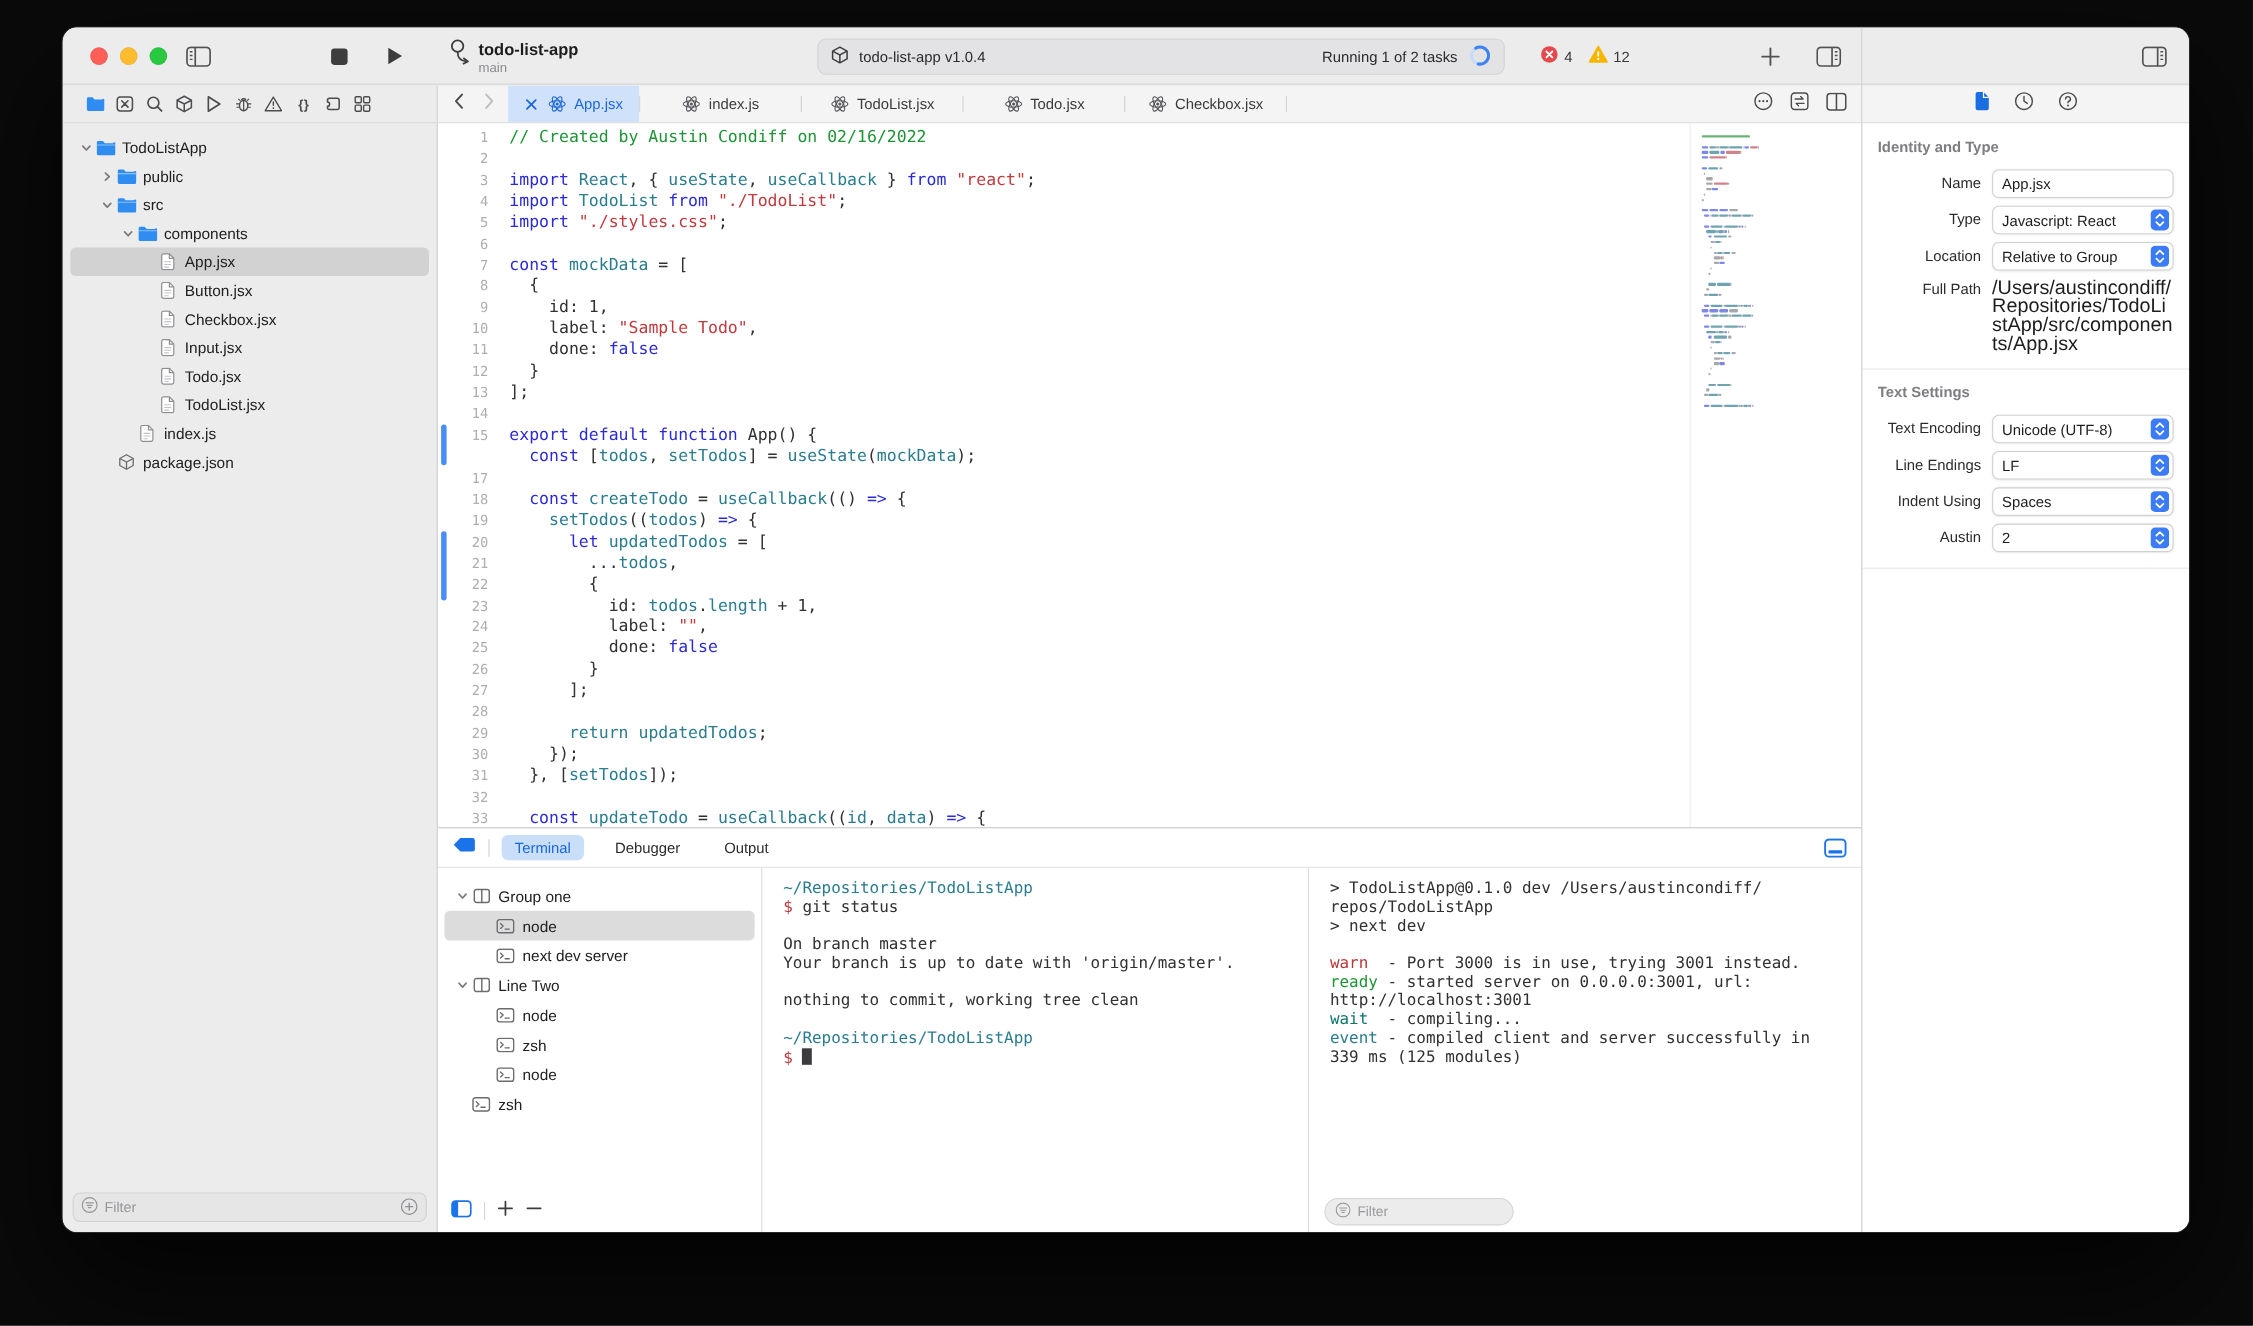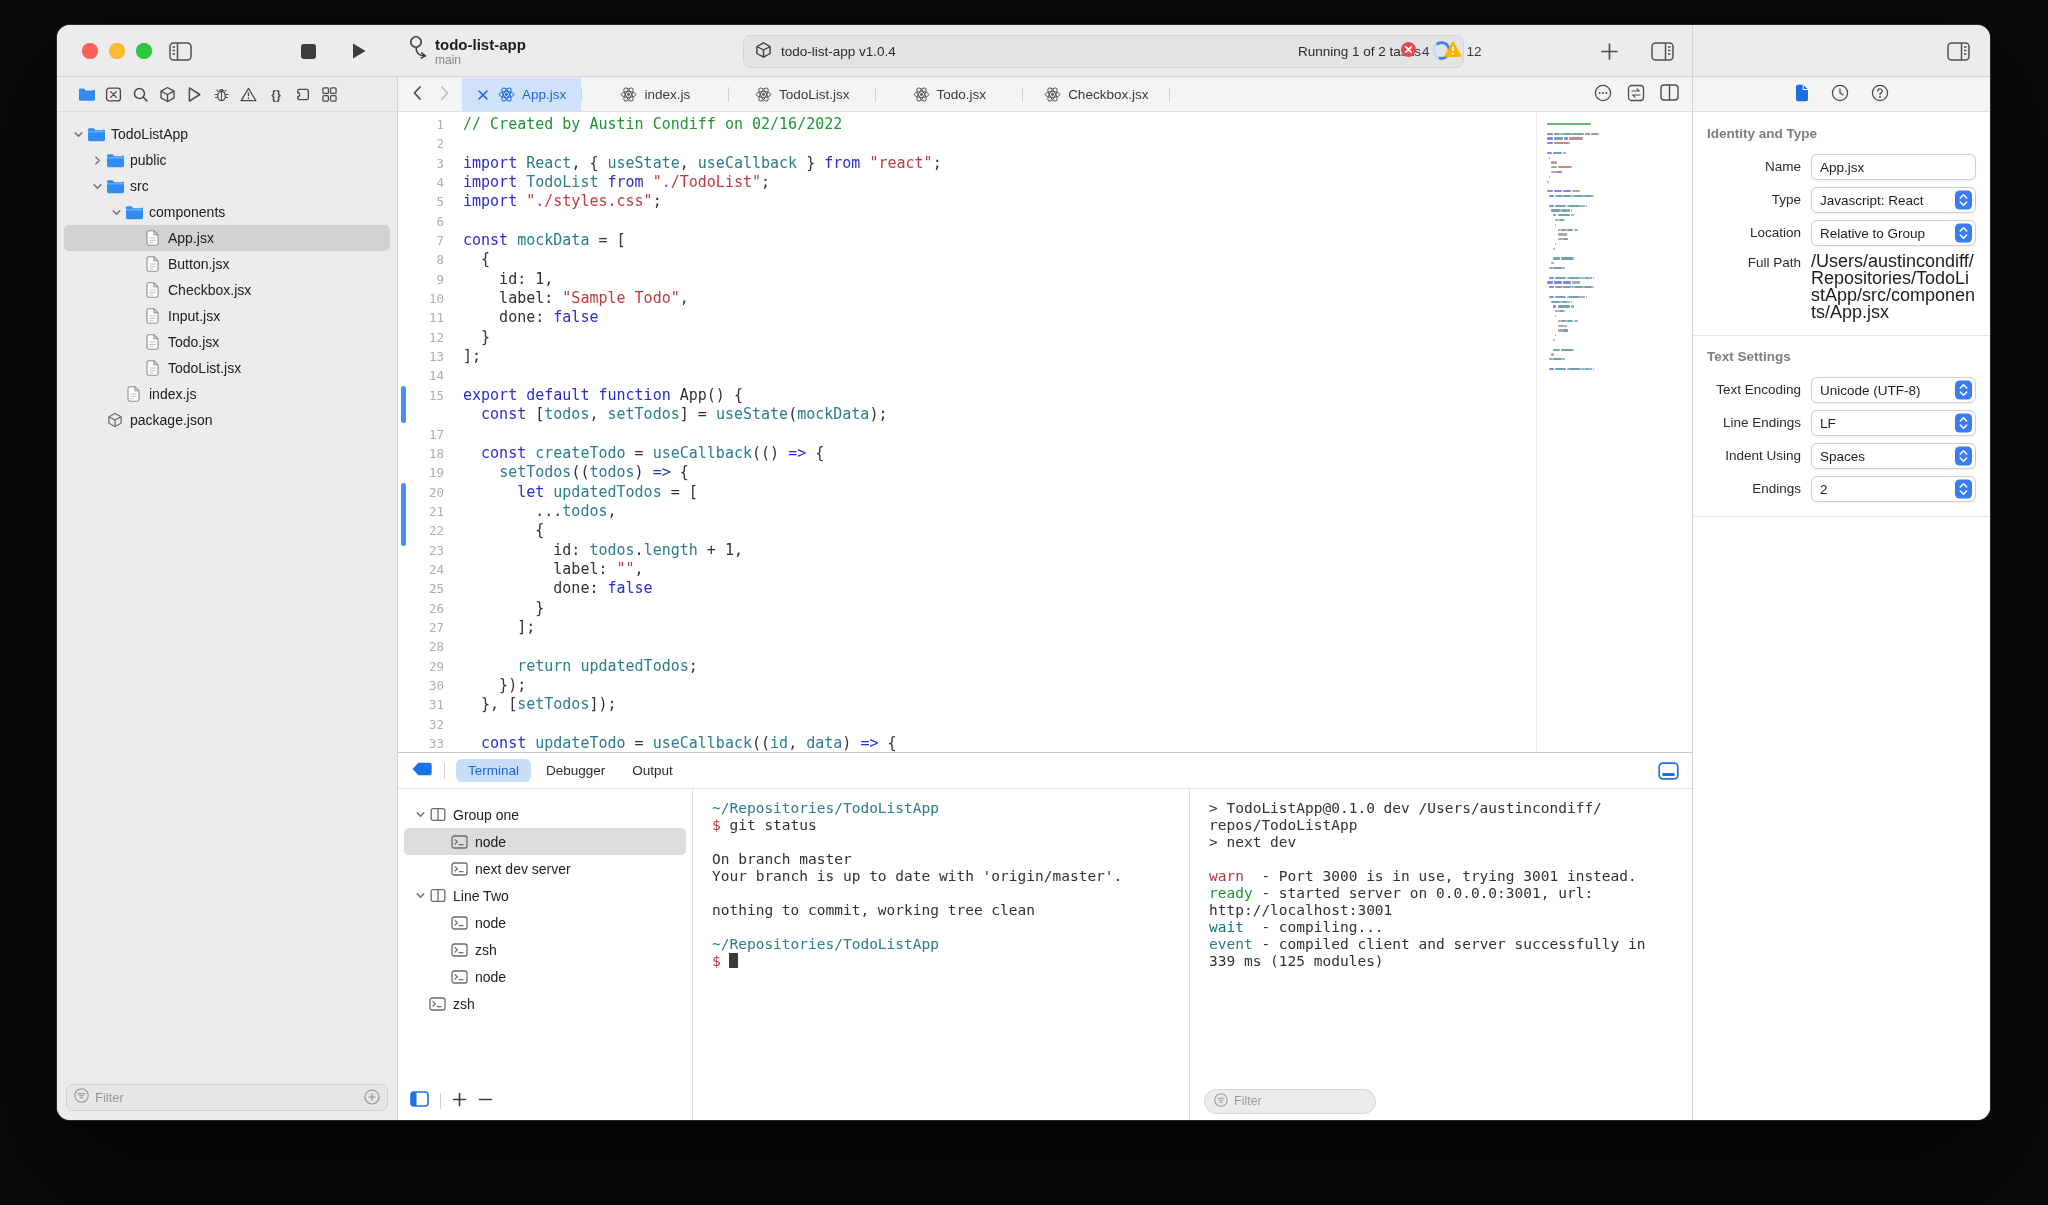"todo-list-app v1.0.4" .status-pill { width: 721px -> 625px }
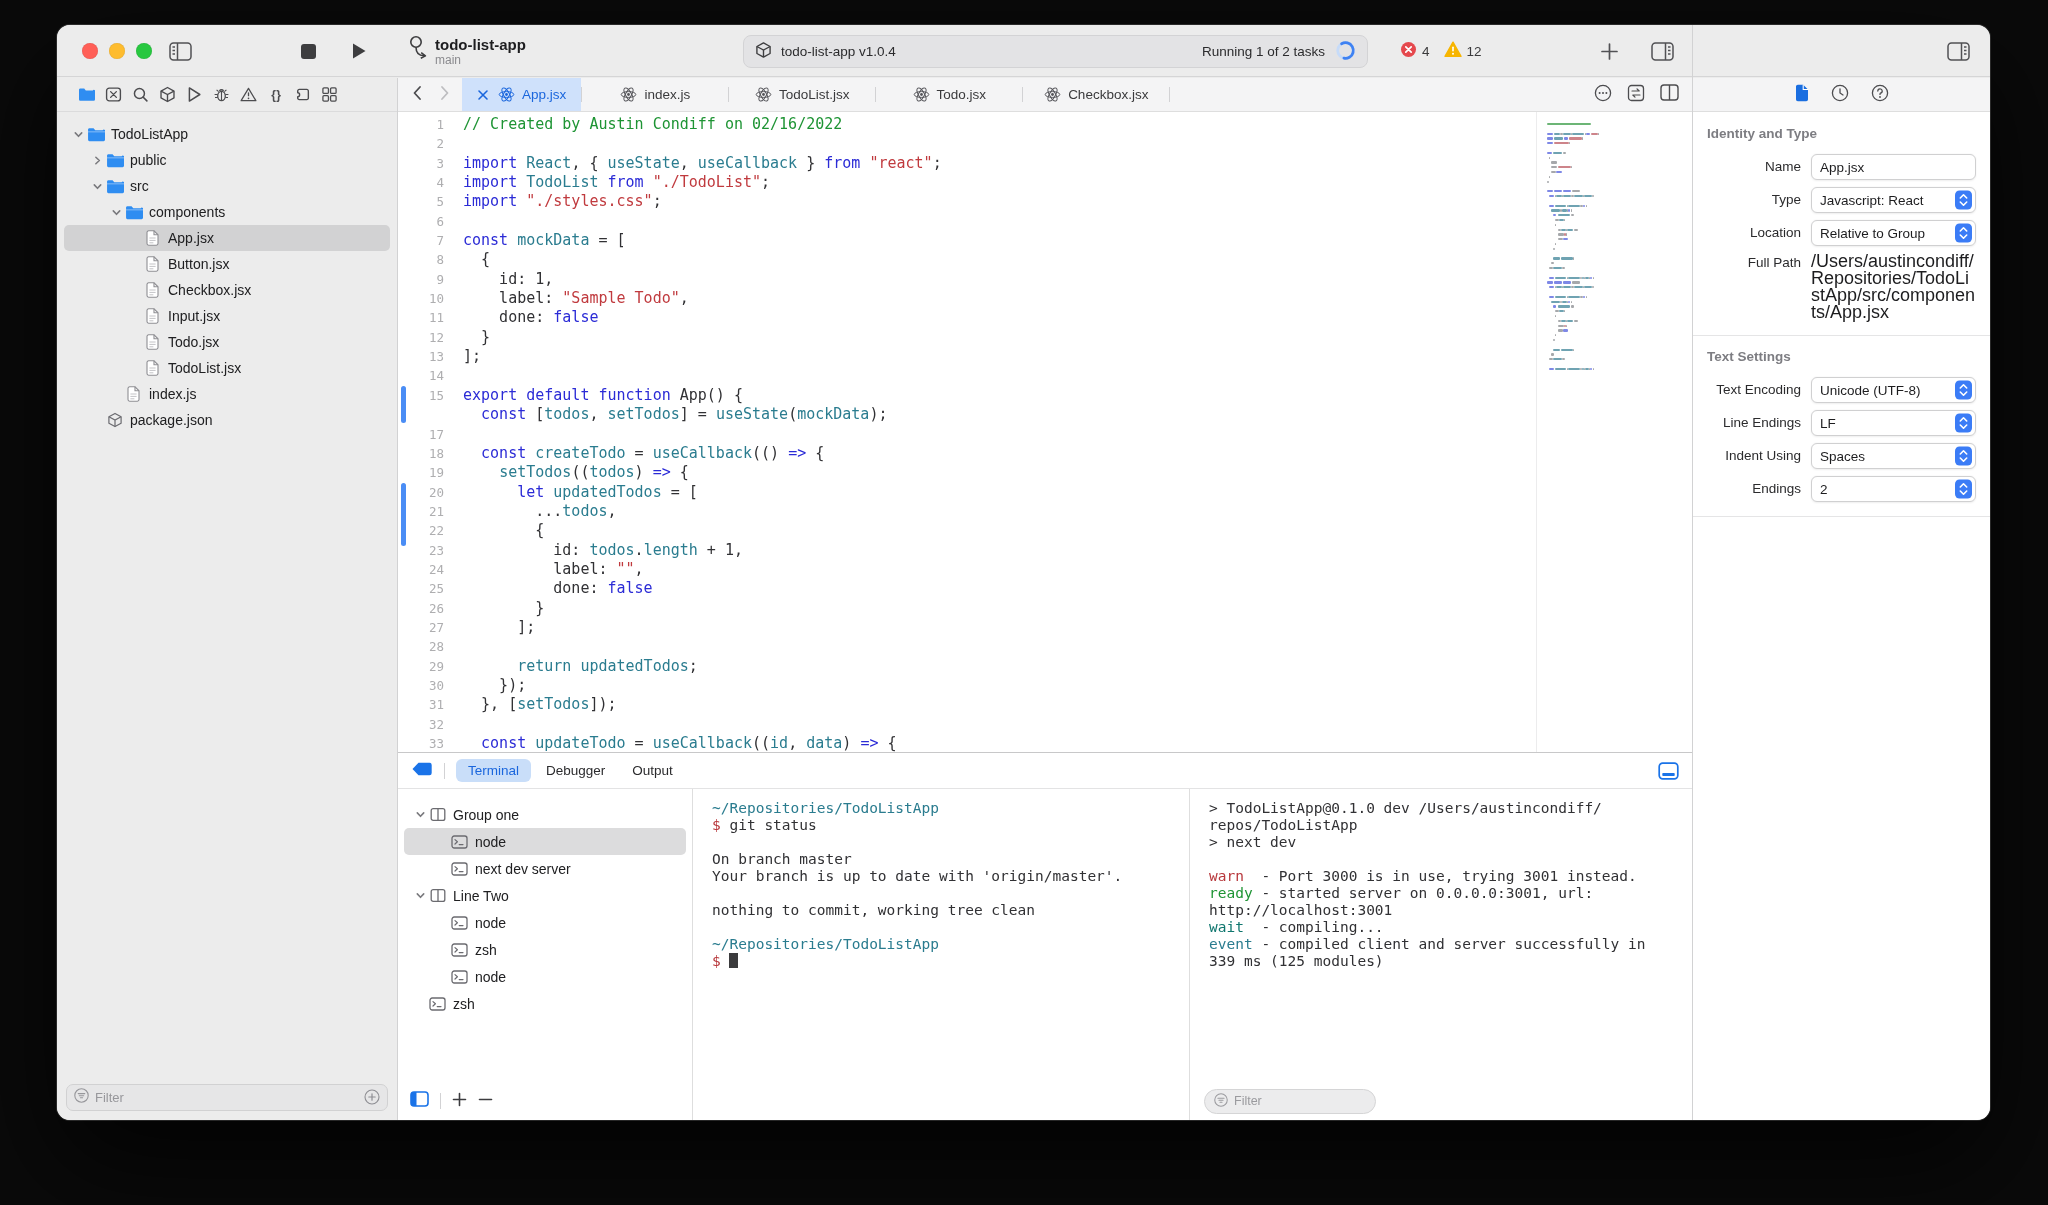"Endings" div.insp-label { text: Endings -> Austin }
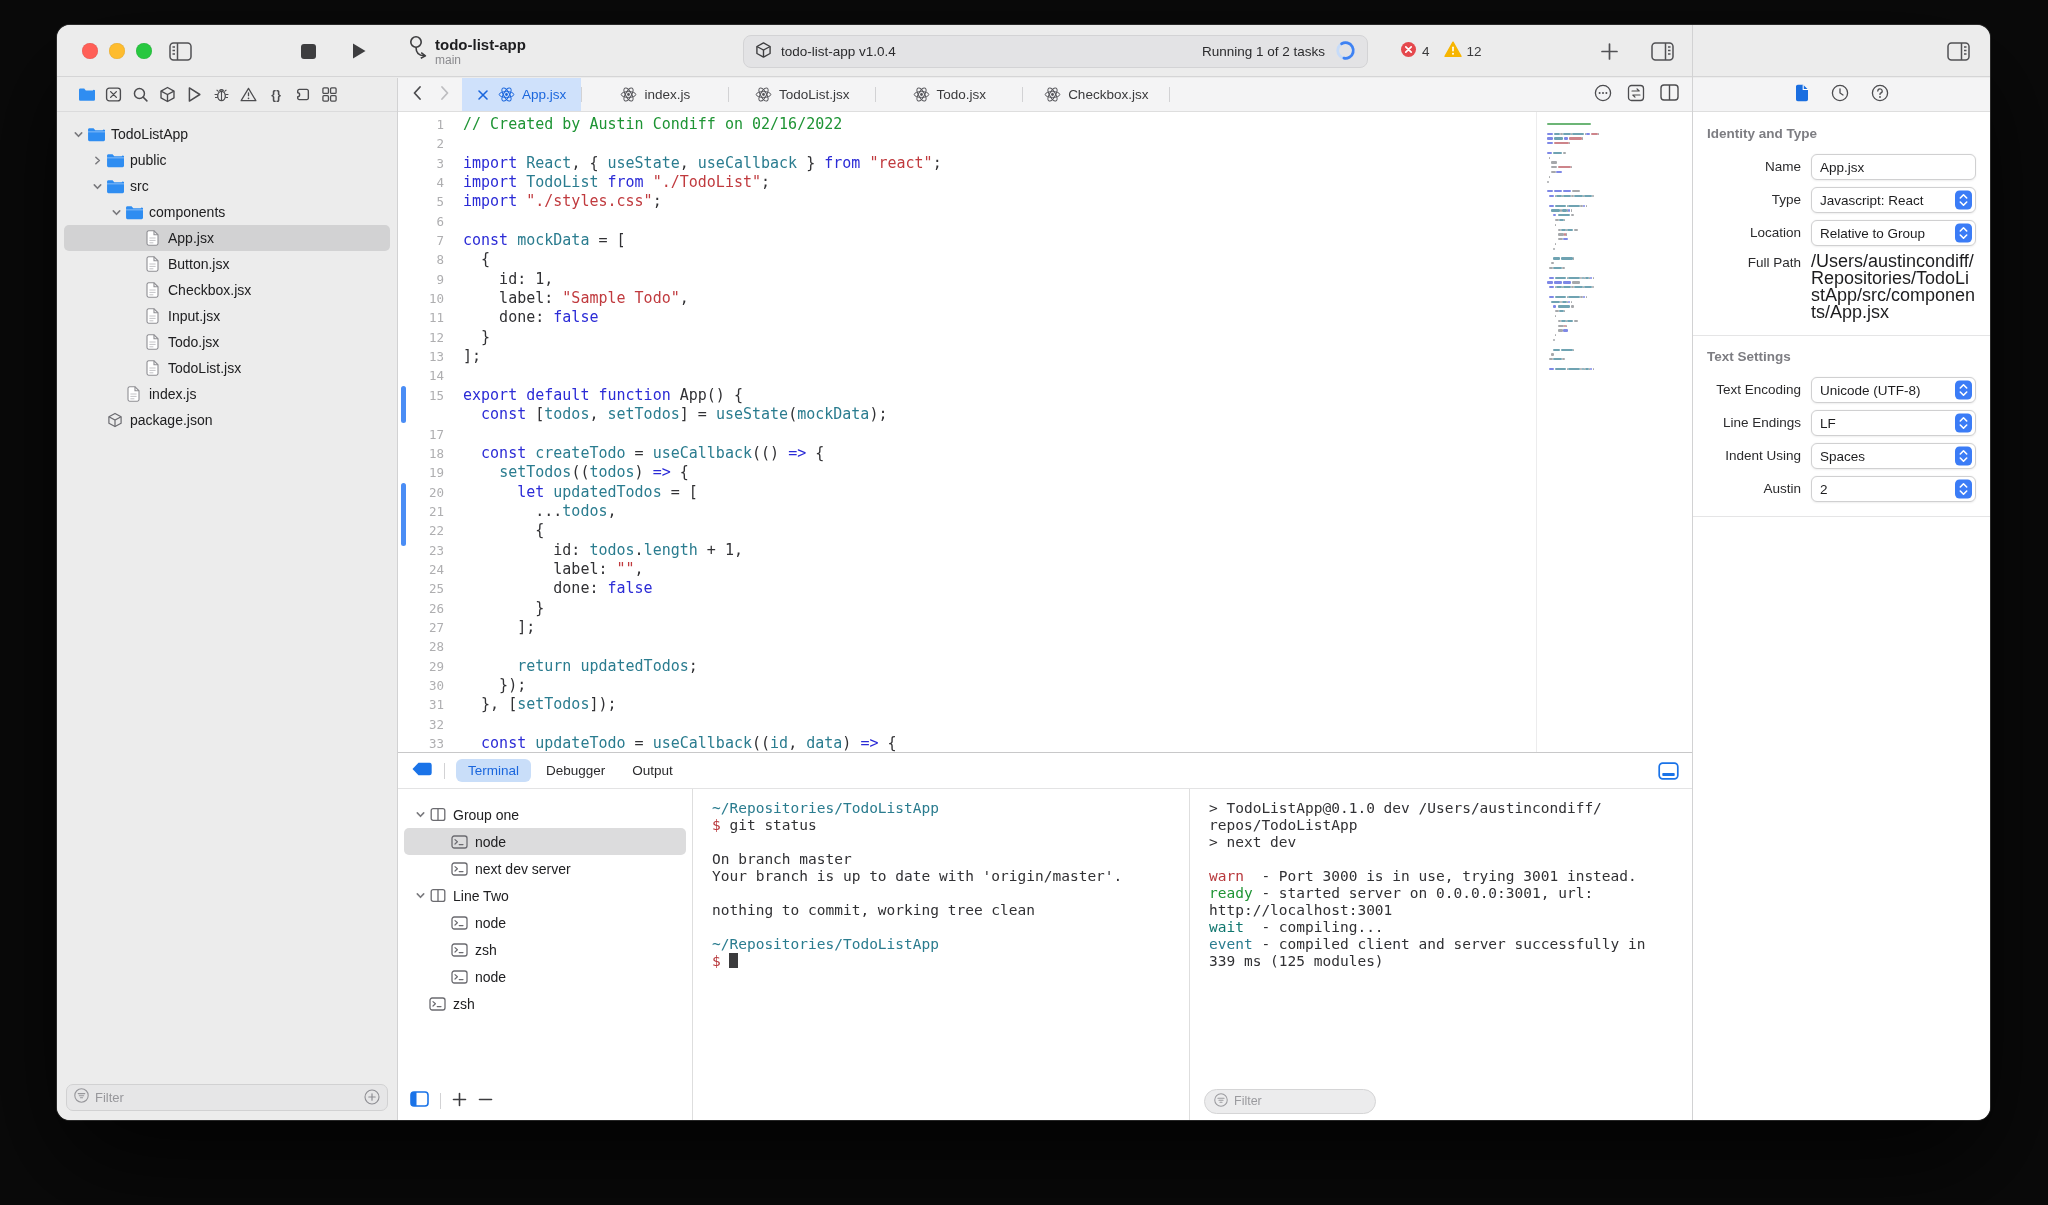"Terminal" span { gap: 3px -> 16px }
